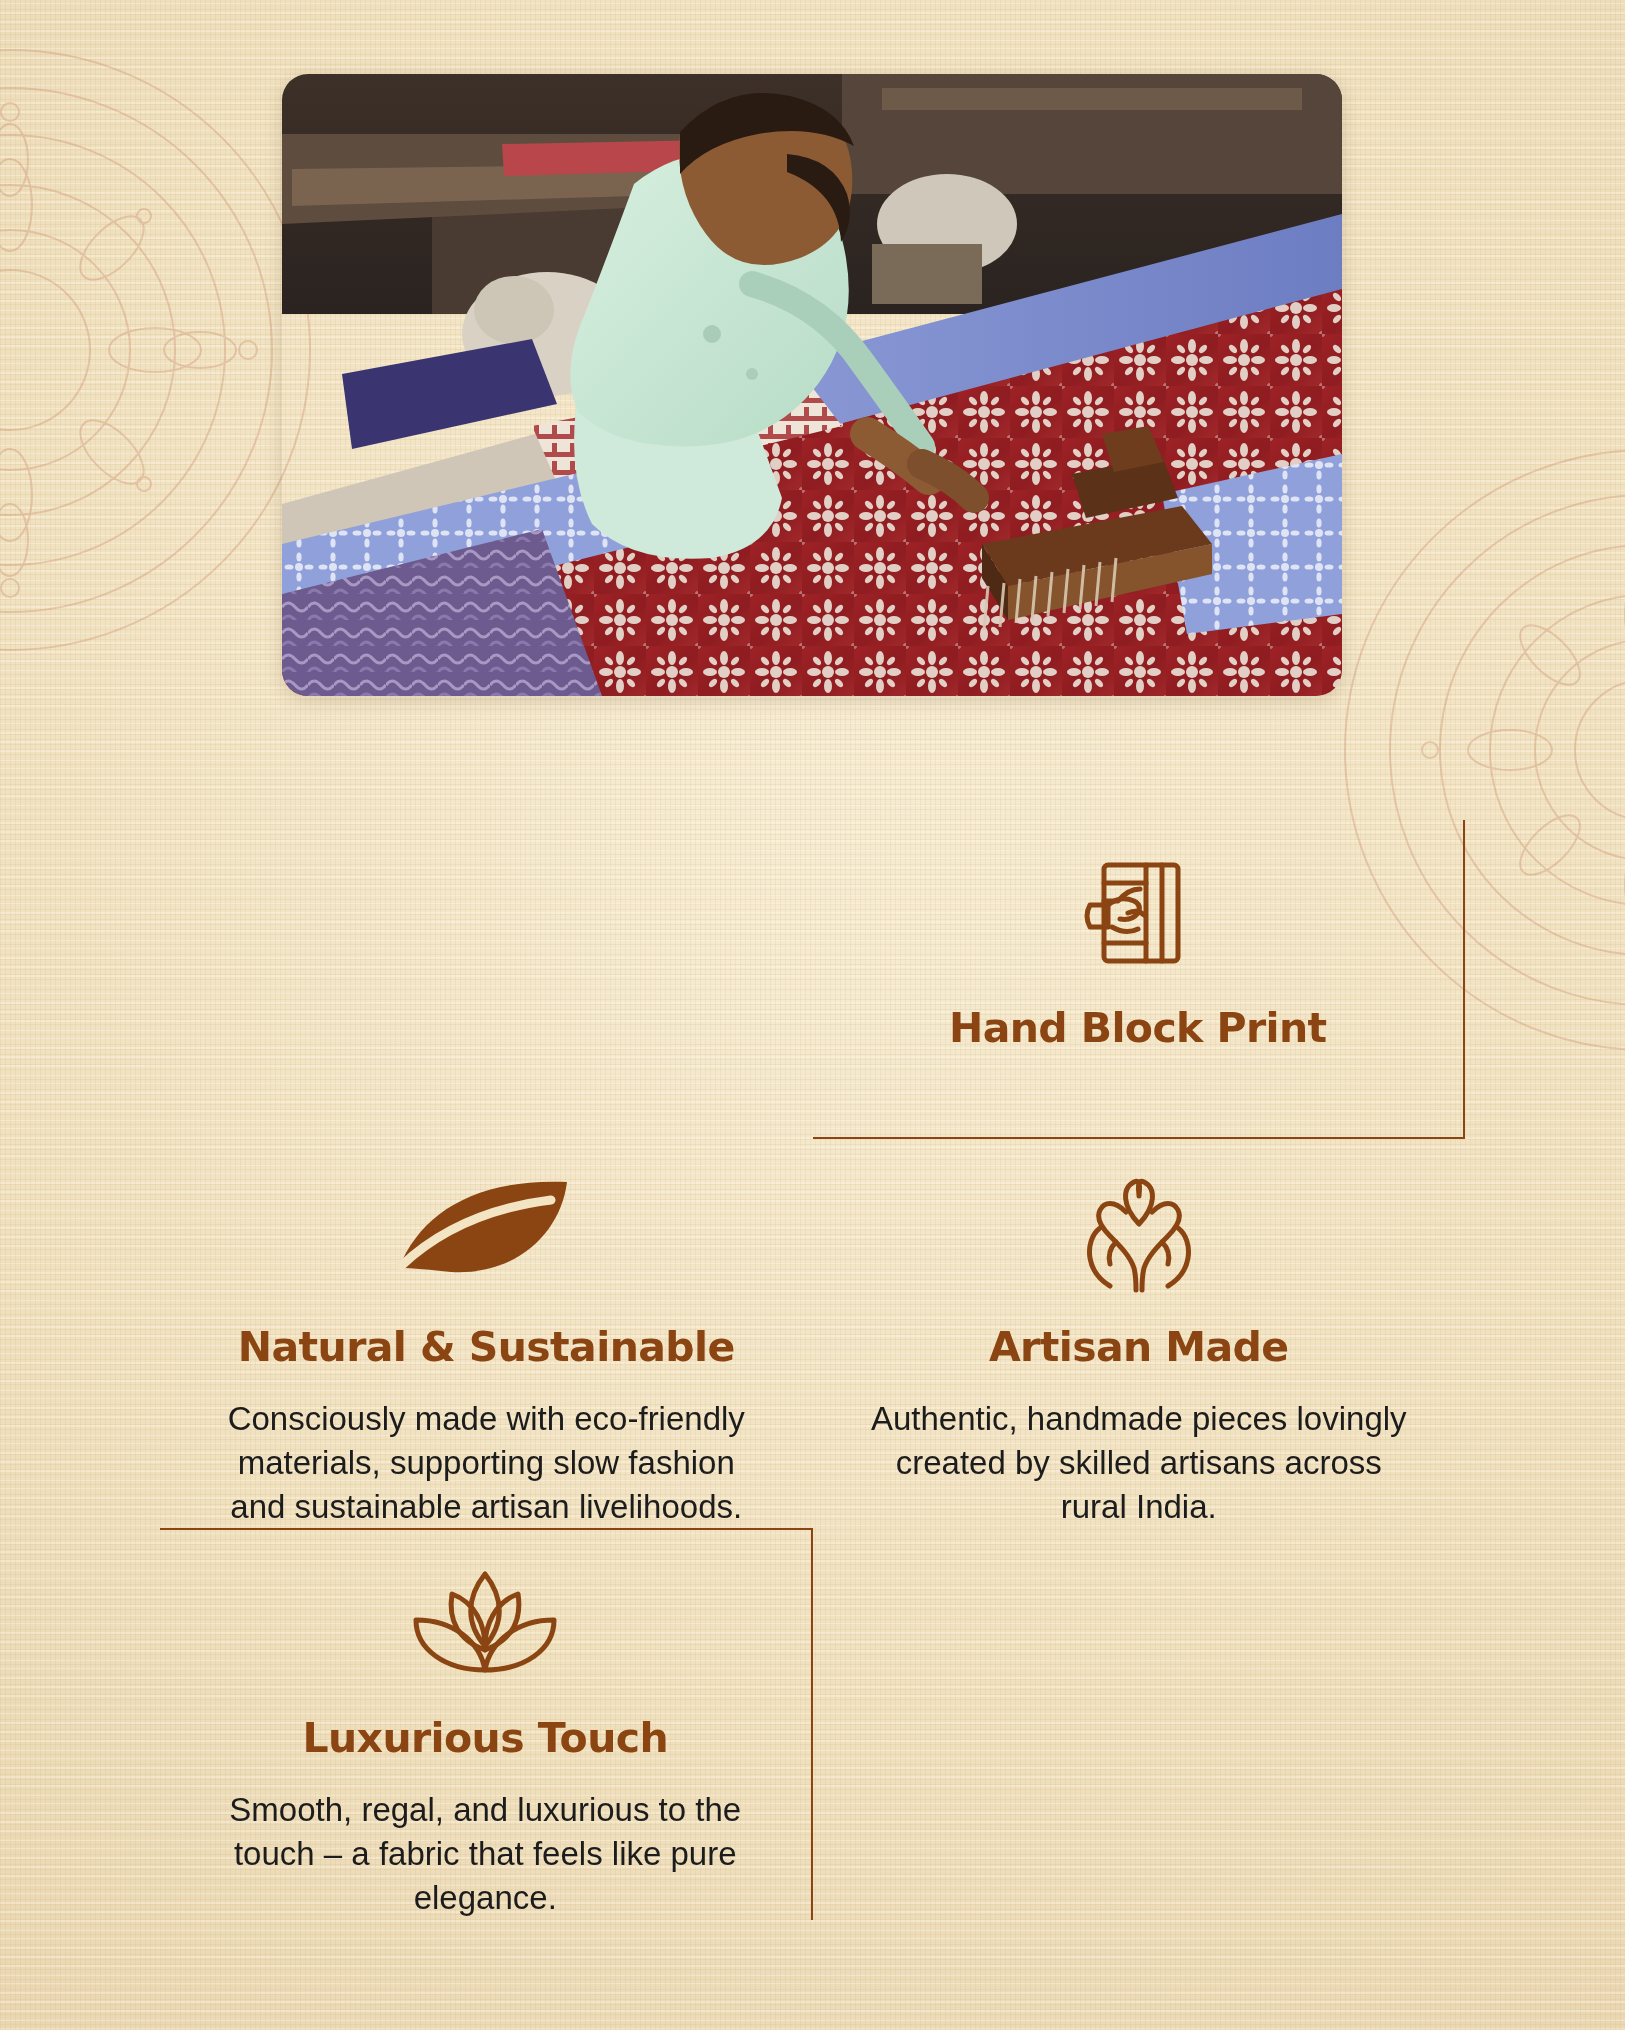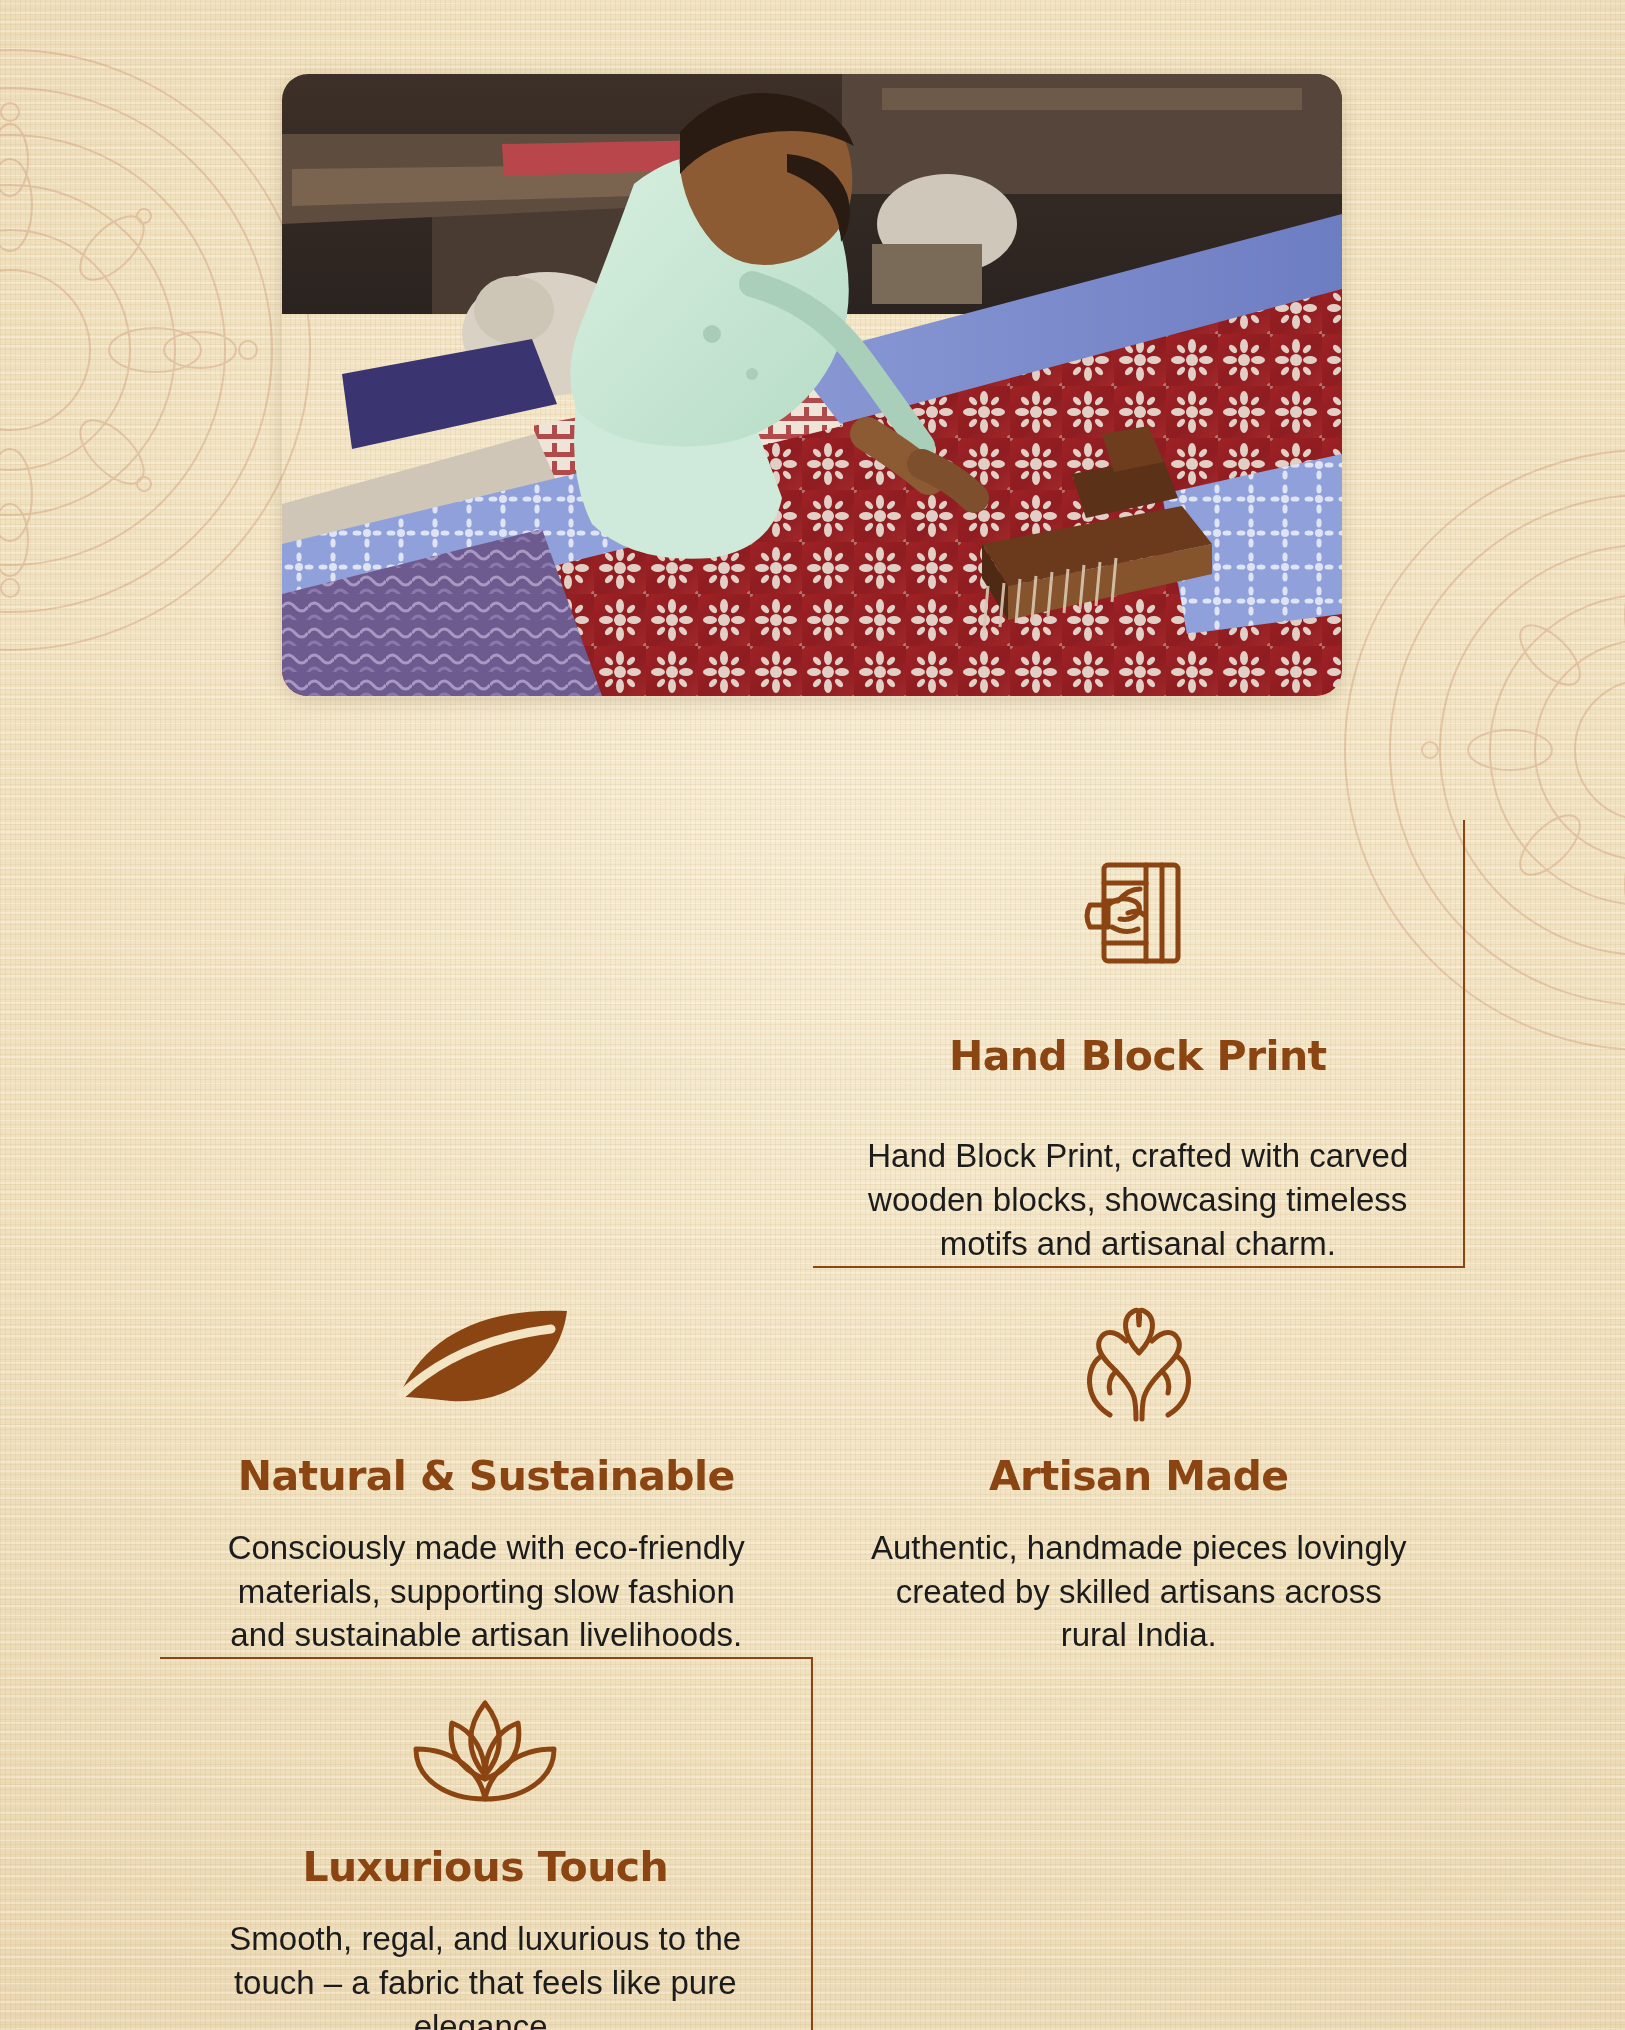"Hand Block Print" .cell.tl { gap: 28px -> none }
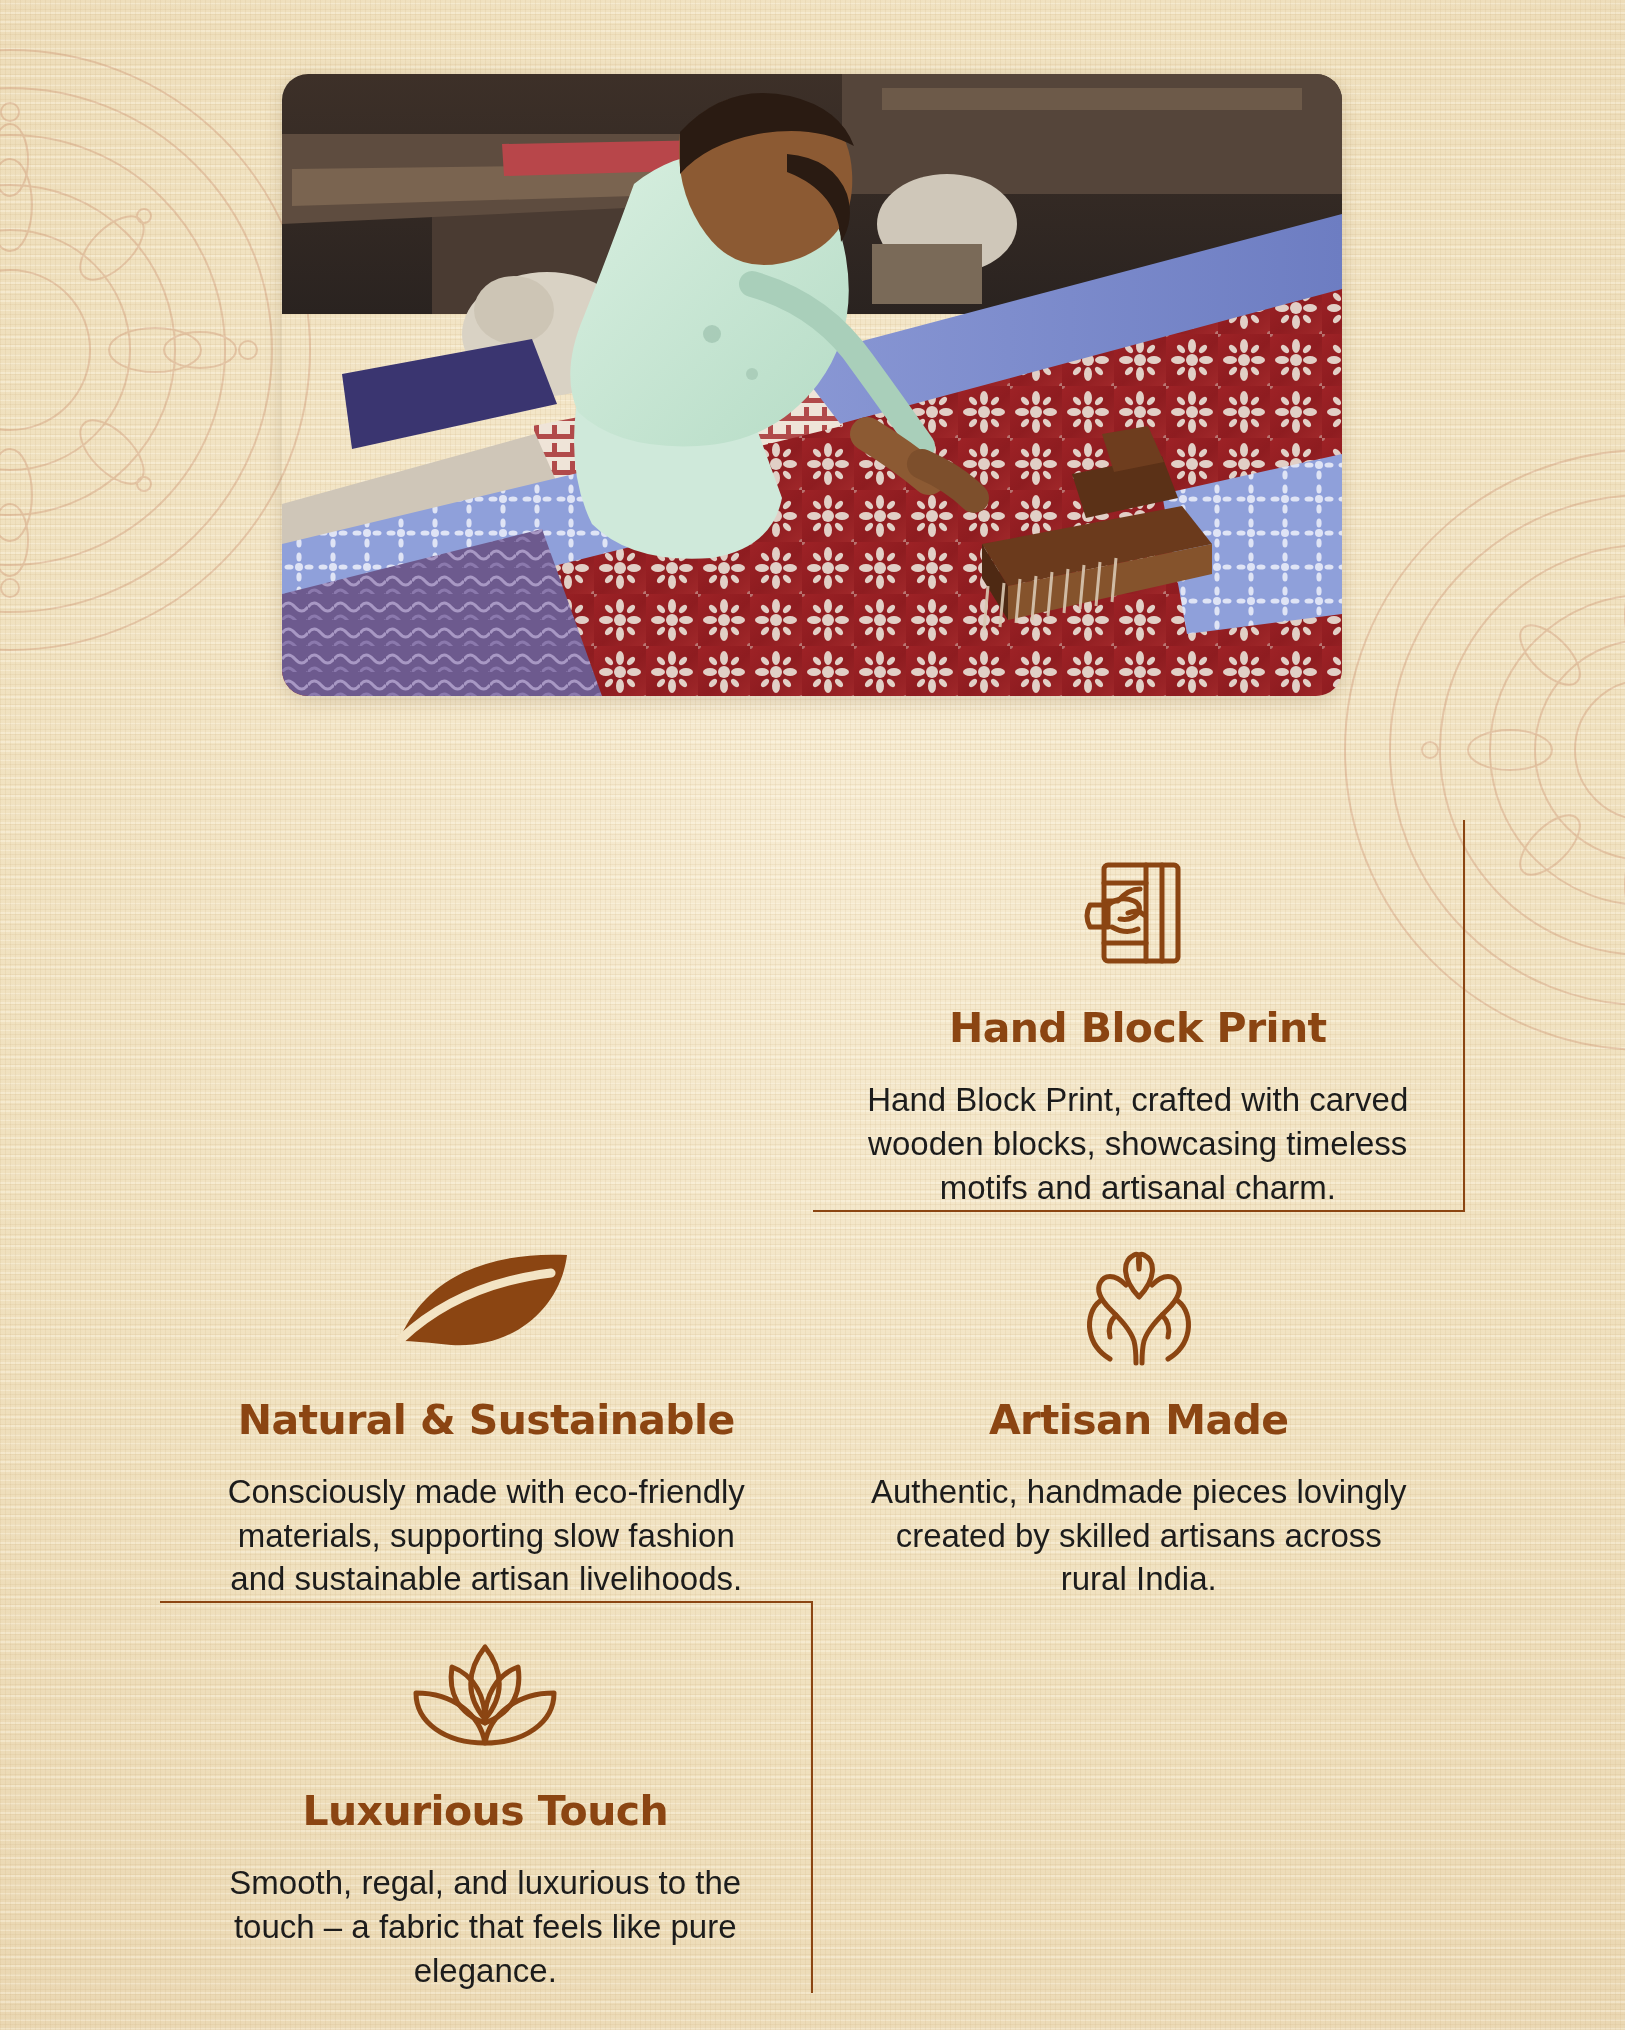"Hand Block Print, crafted with" div.feature-desc { html: <div>Hand Block Print, crafted with carved wooden blocks, showcasing timeless motifs and artisanal charm.</div> -> none }
